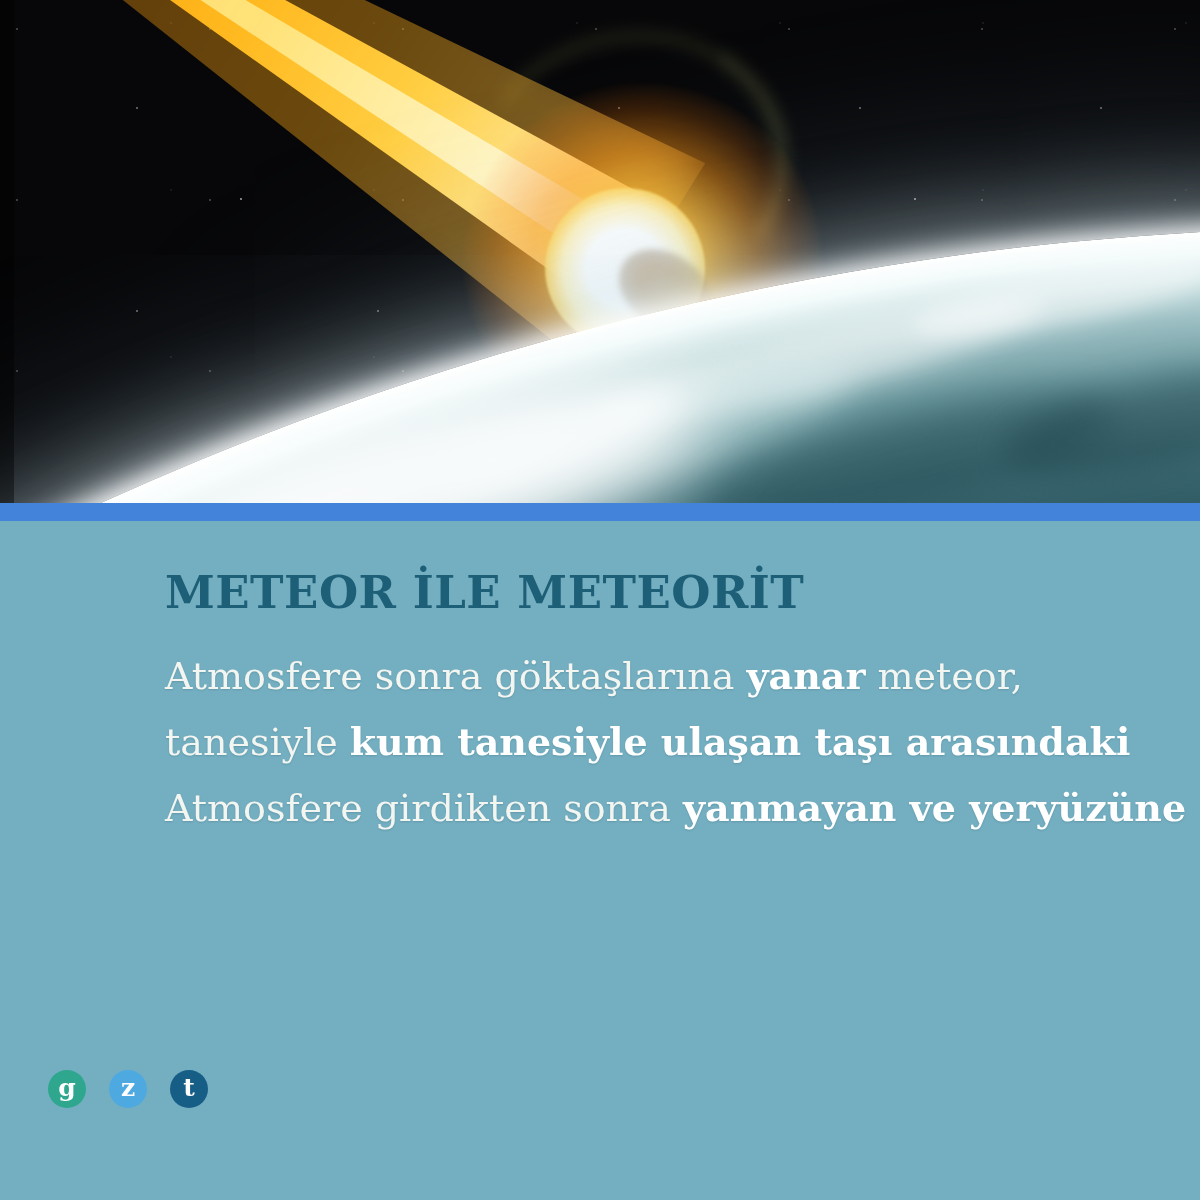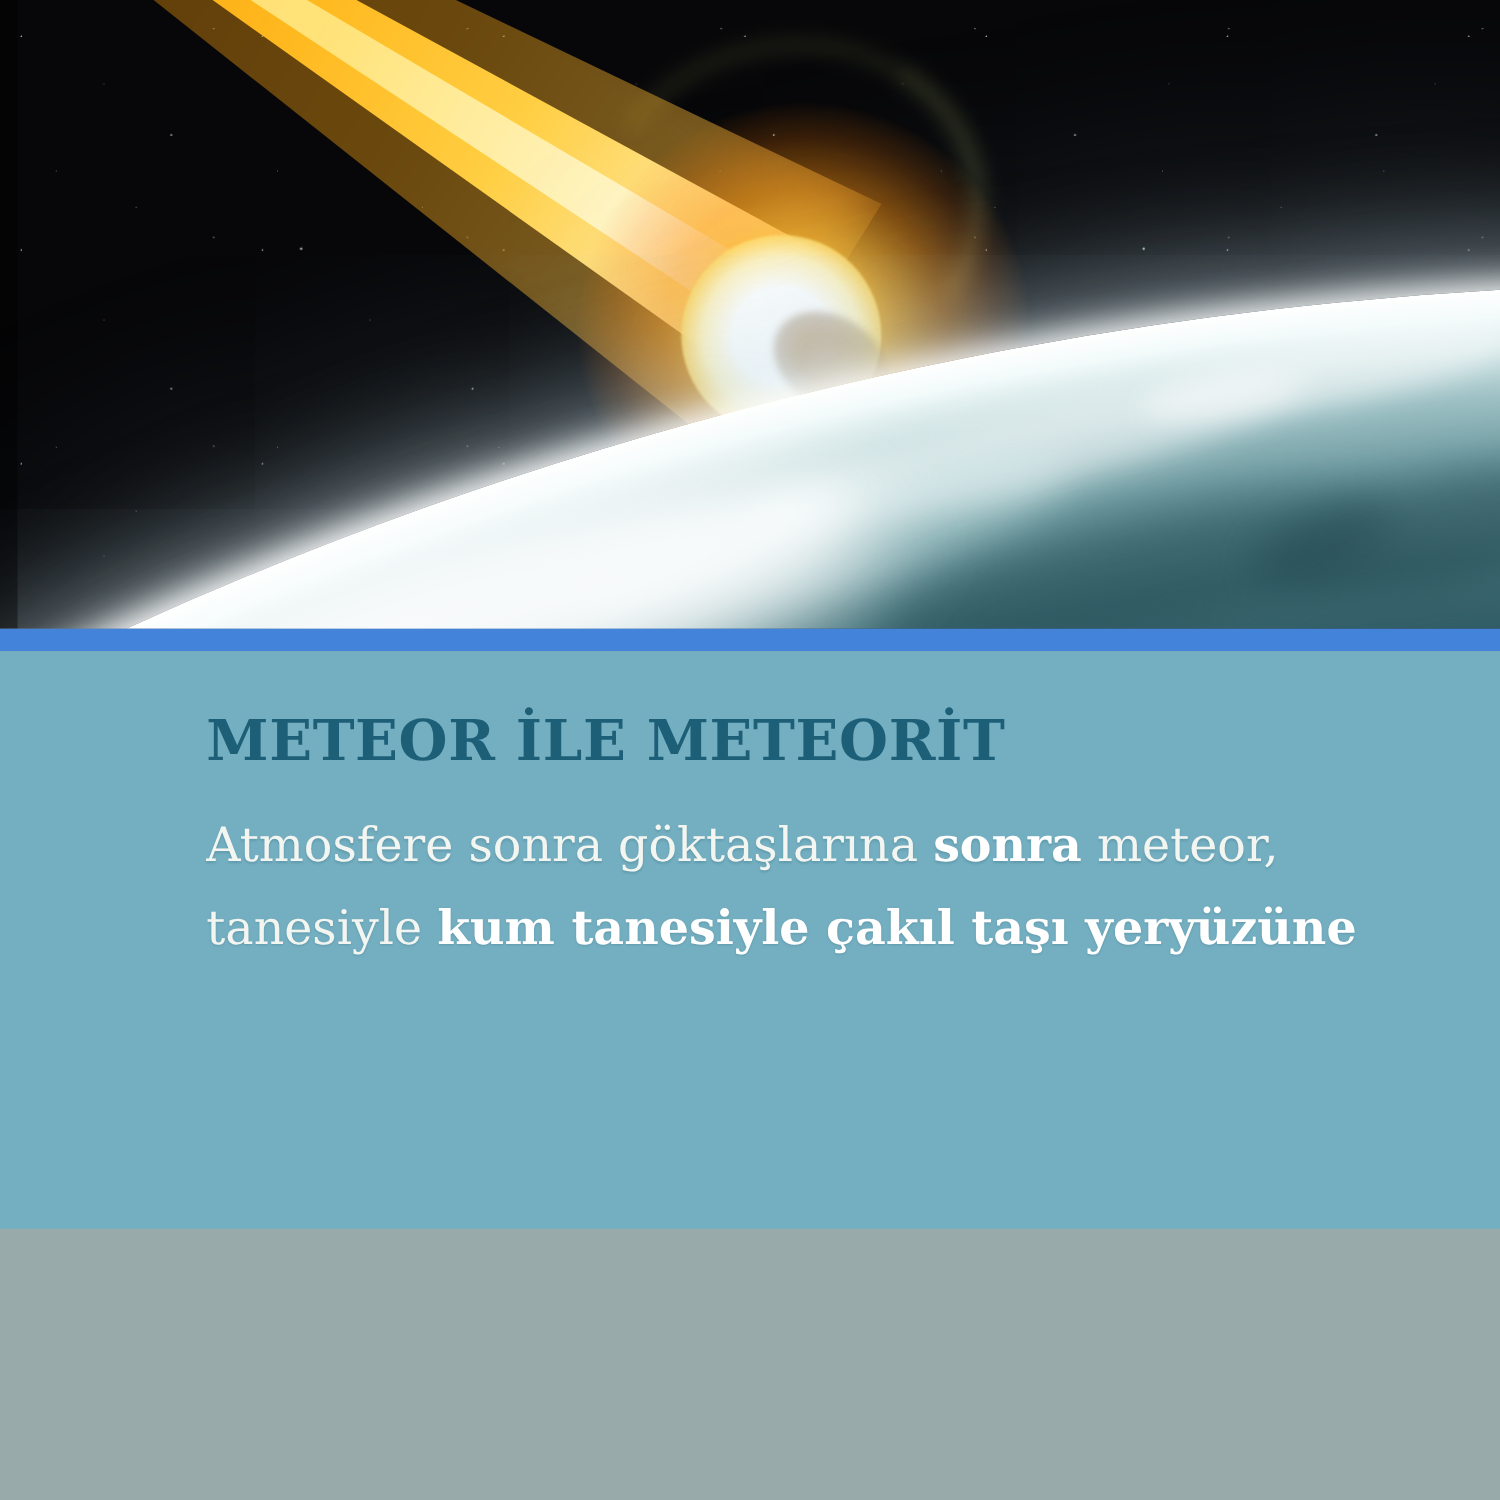"METEOR İLE METEORİT" .card { height: 983px -> 1200px }
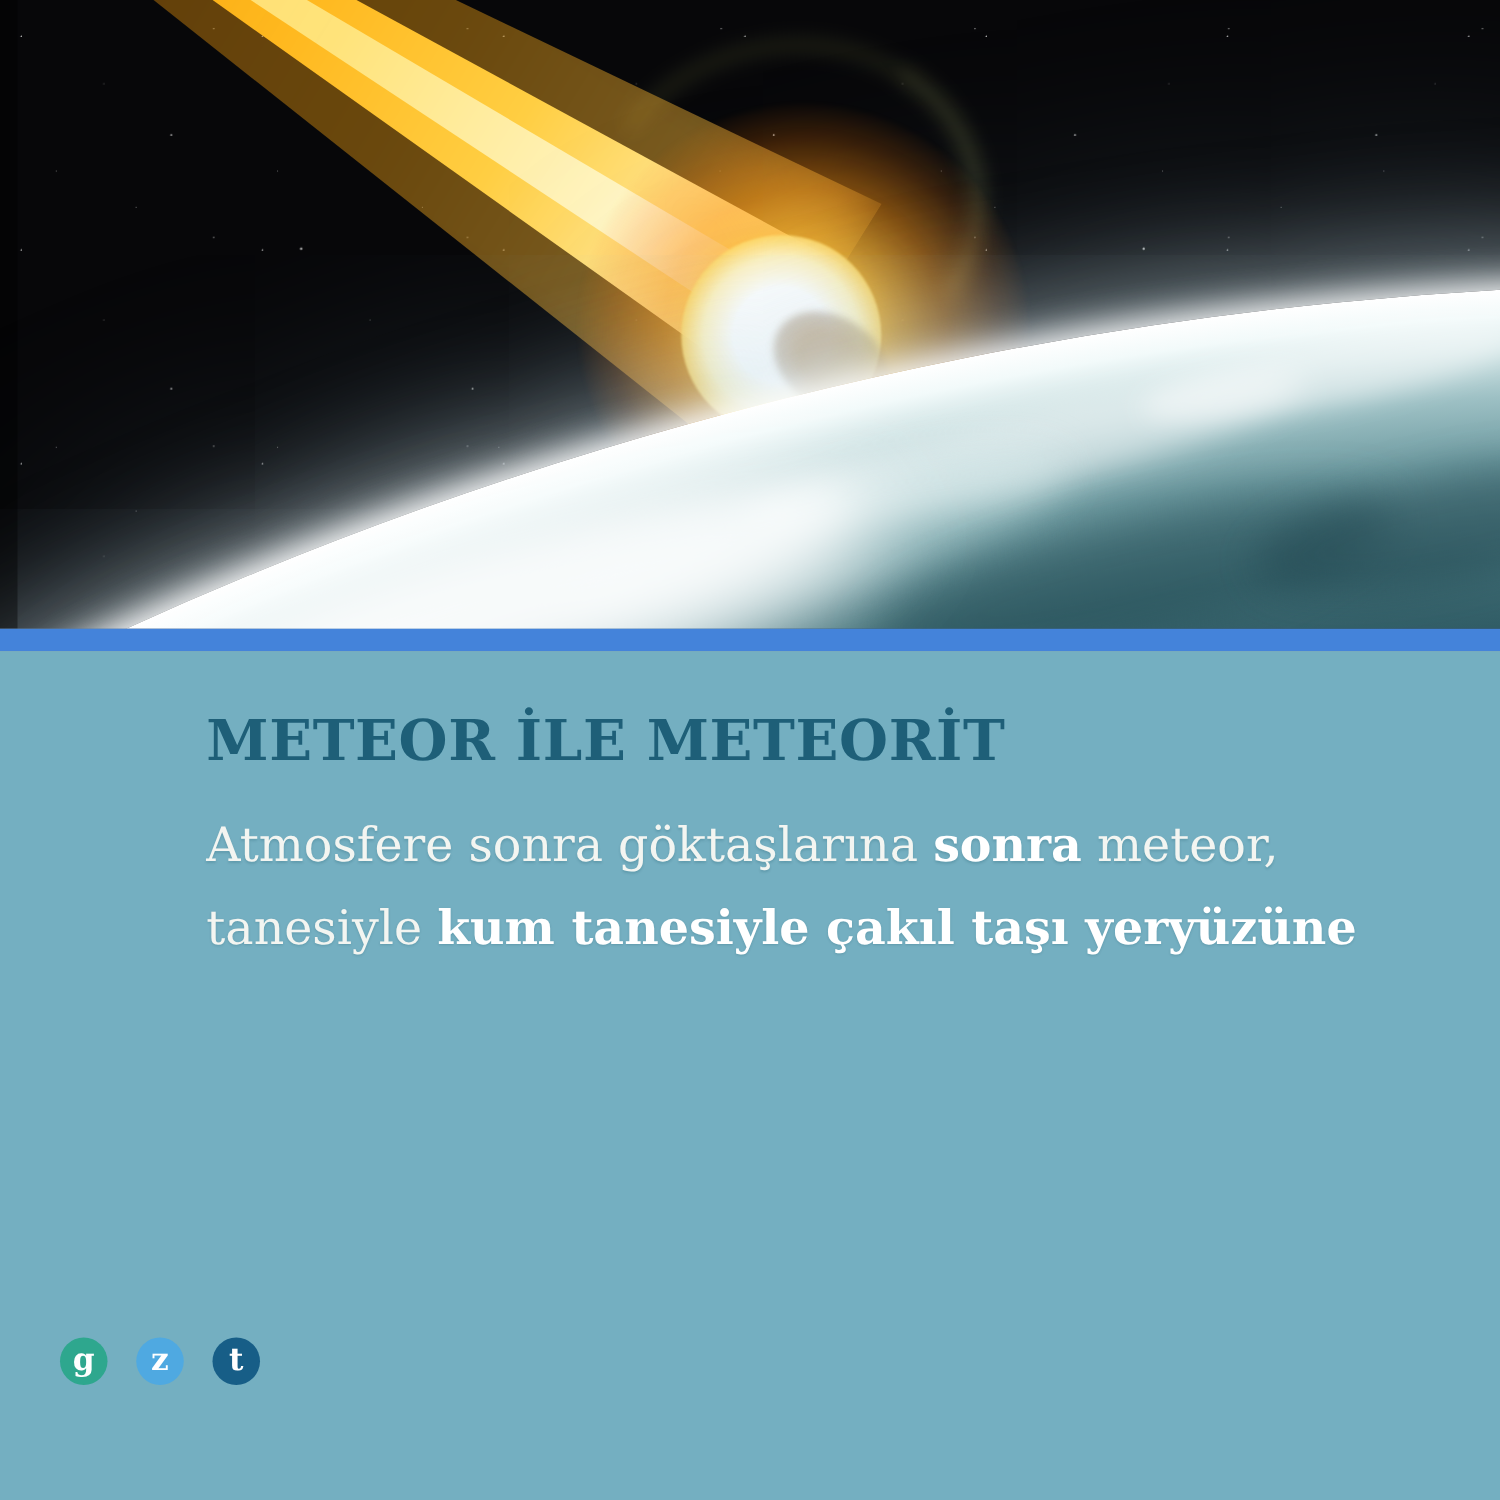"sonra" span.b { text: sonra -> yanar }
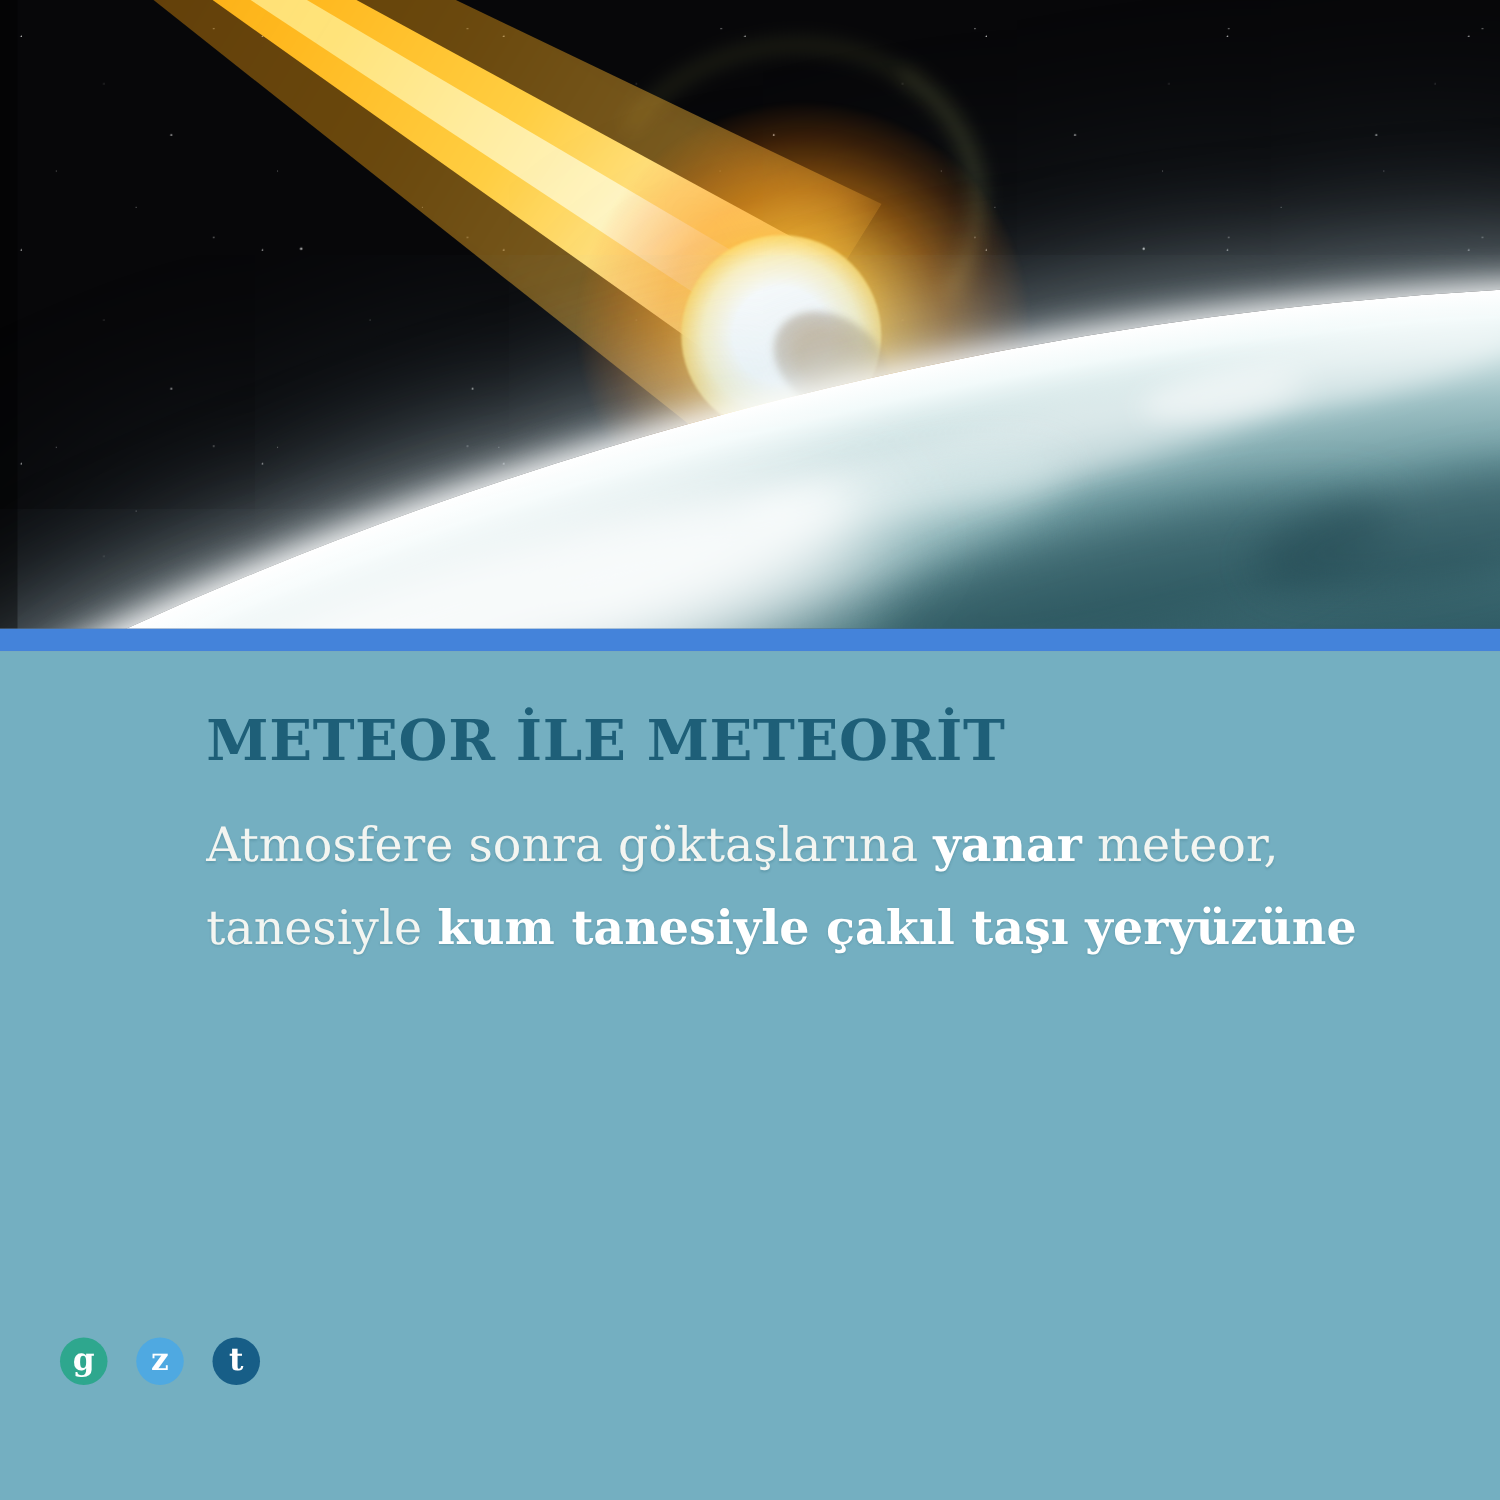"kum tanesiyle çakıl taşı yeryüzüne" span.b { text: çakıl taşı yeryüzüne -> ulaşan taşı arasındaki }
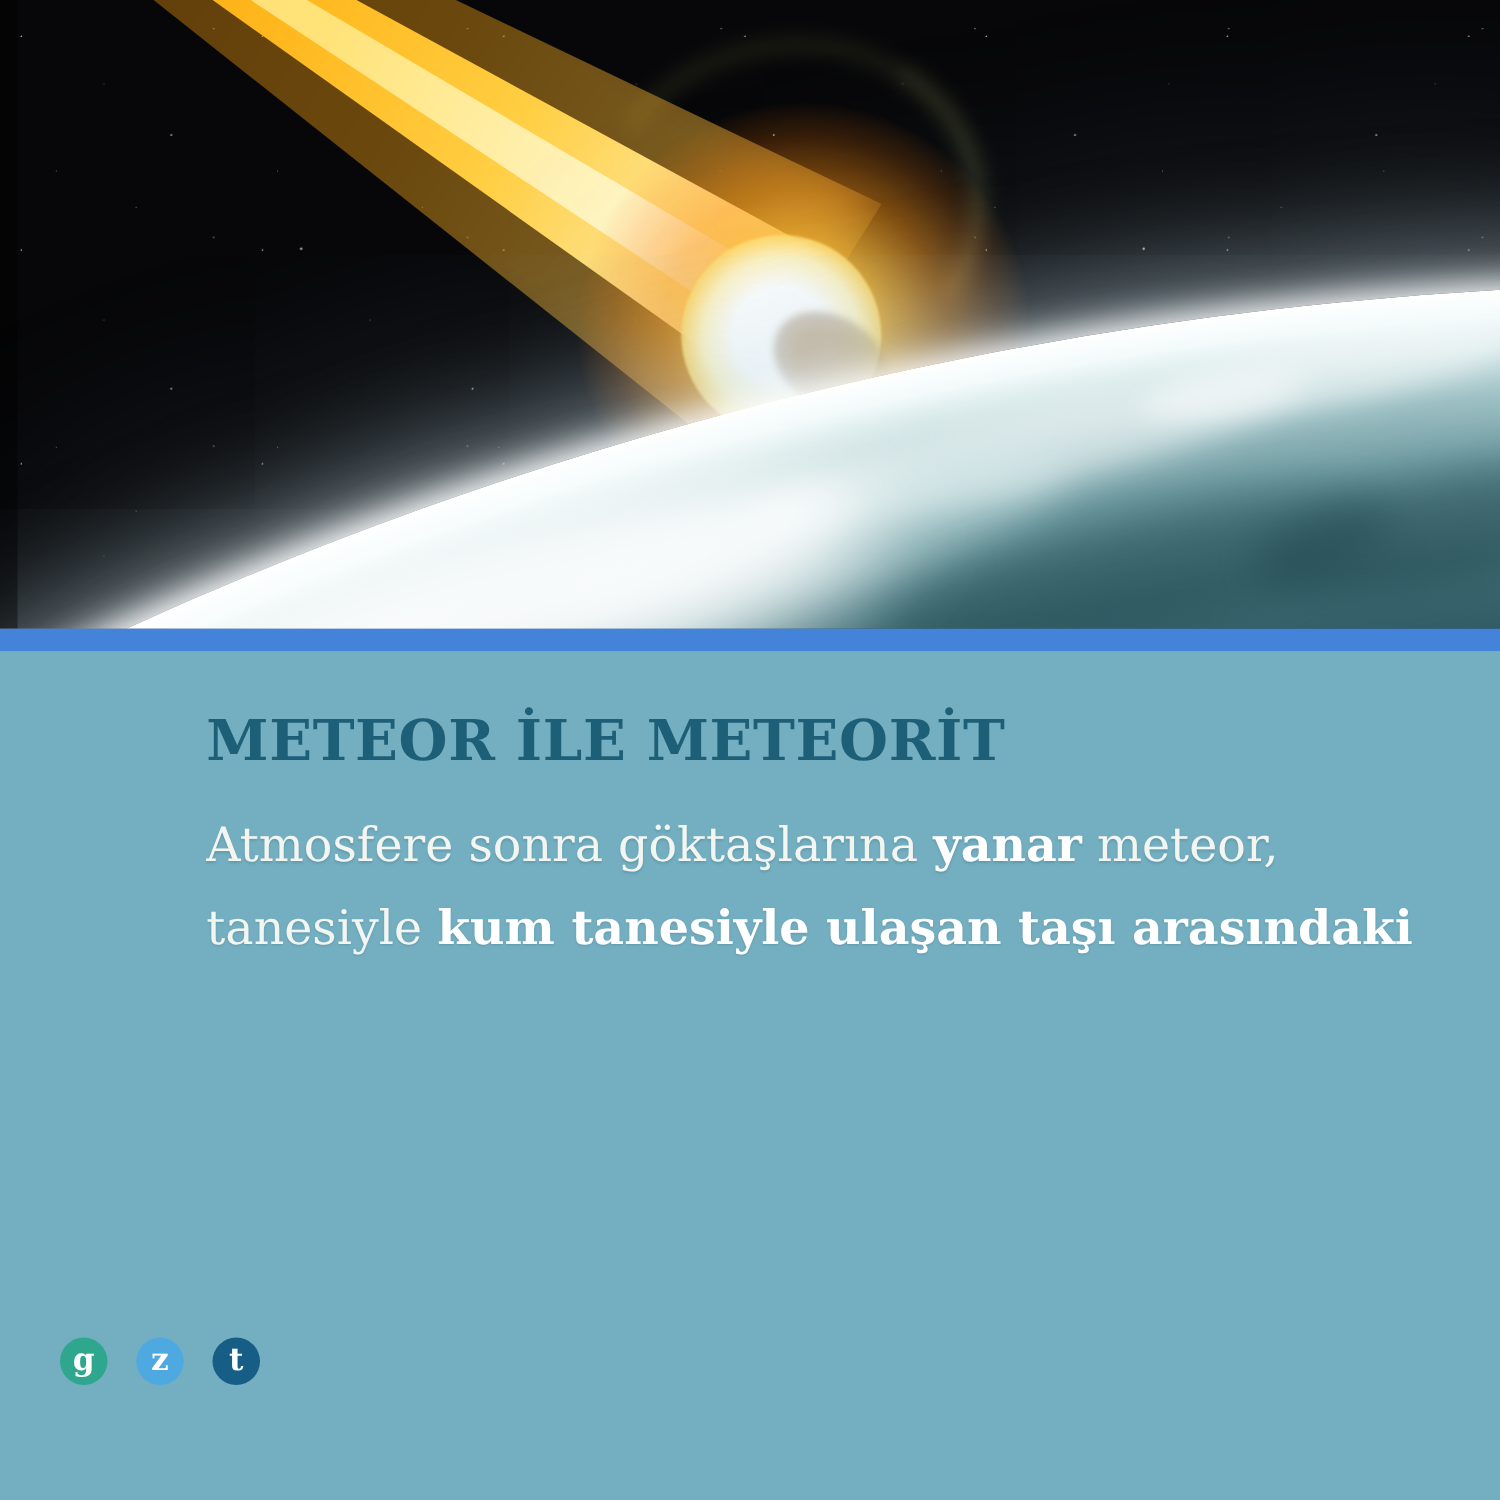"Atmosfere girdikten sonra yanmayan ve" div.bline { html: none -> <div><span>Atmosfere girdikten sonra </span><span>yanmayan ve yeryüzüne</span></div> }
